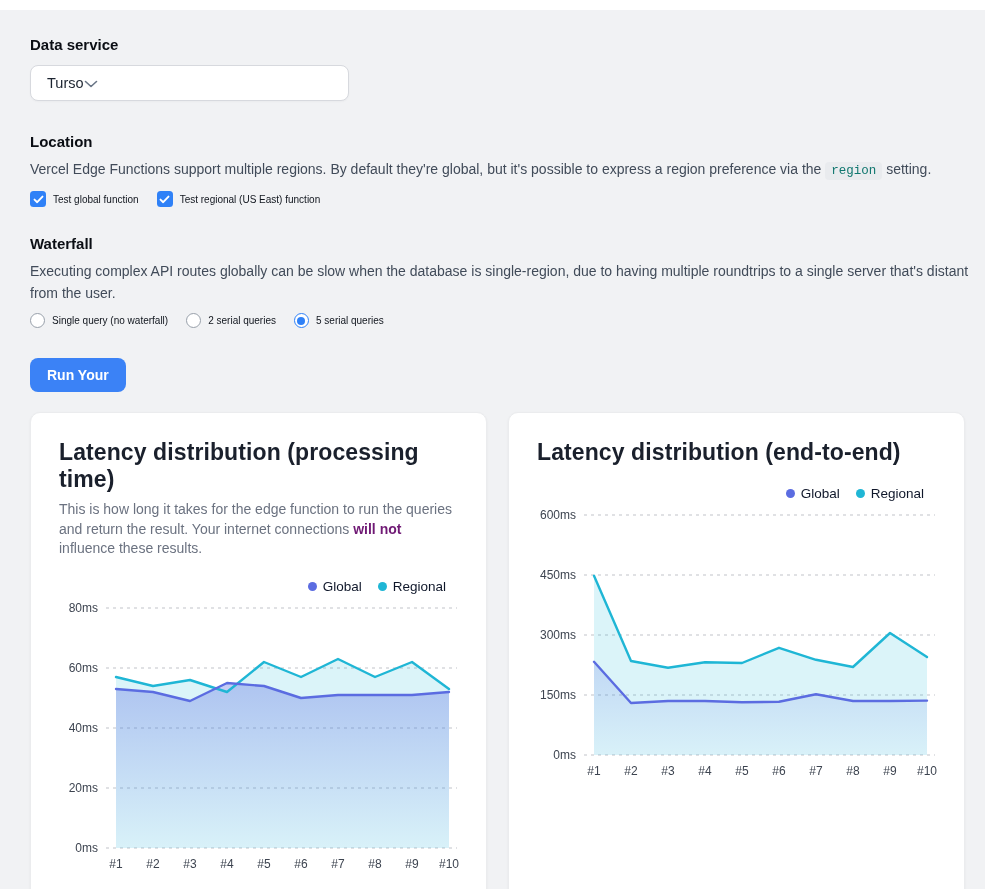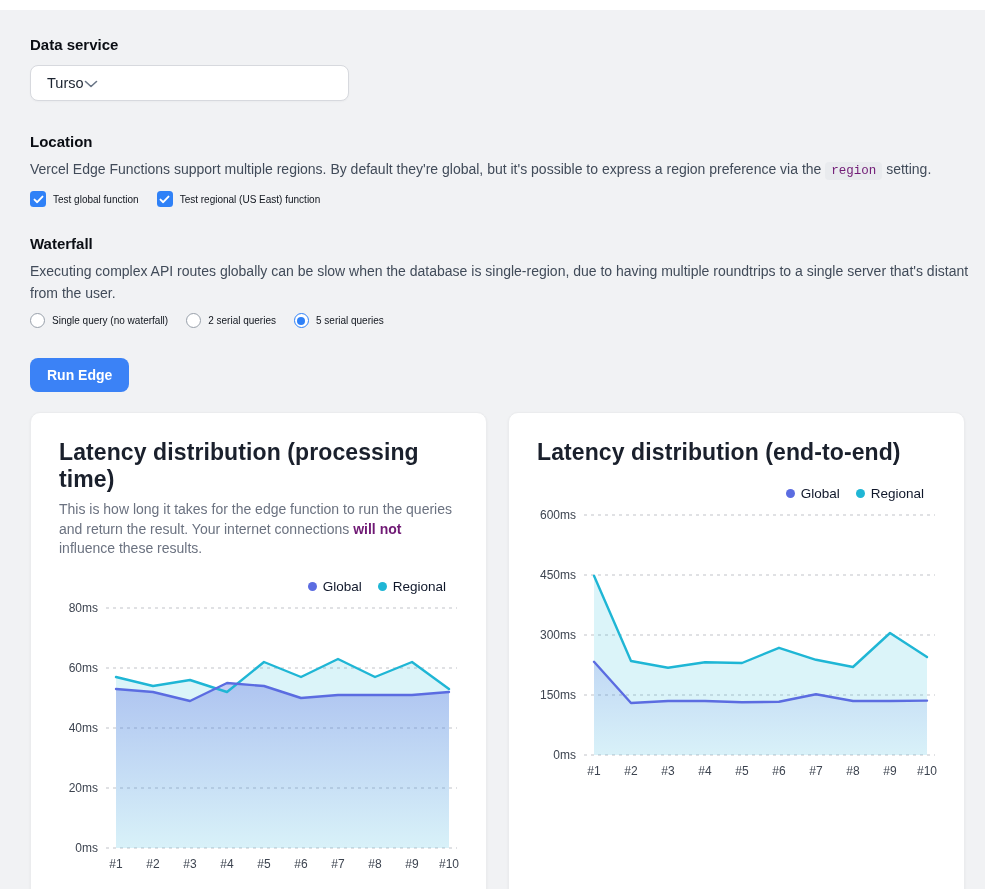"region" .code-chip { color: #701a75 -> #0f766e }
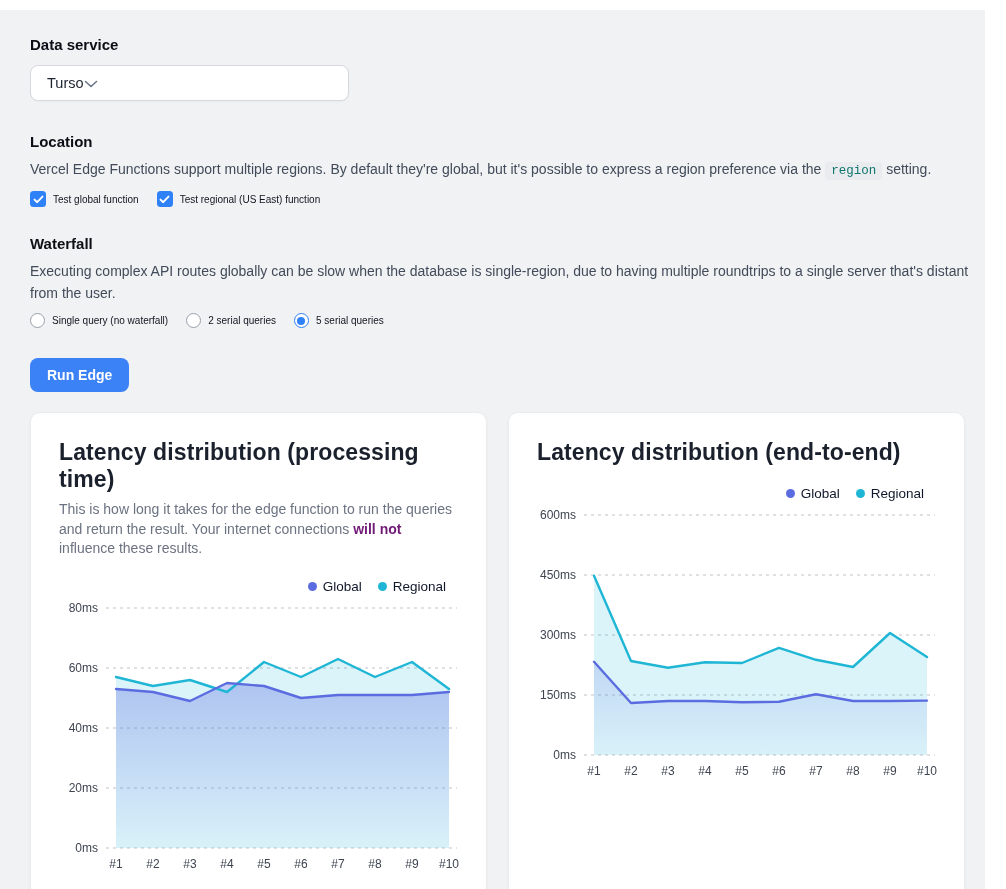"Run Edge" button.run-btn { text: Edge -> Your }
